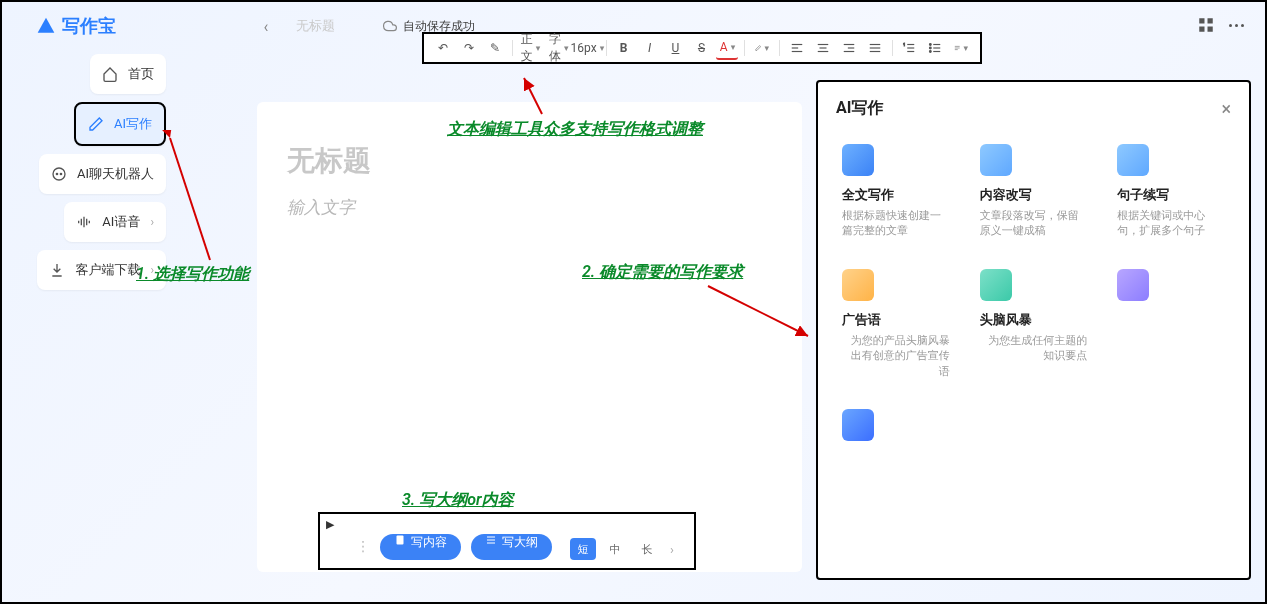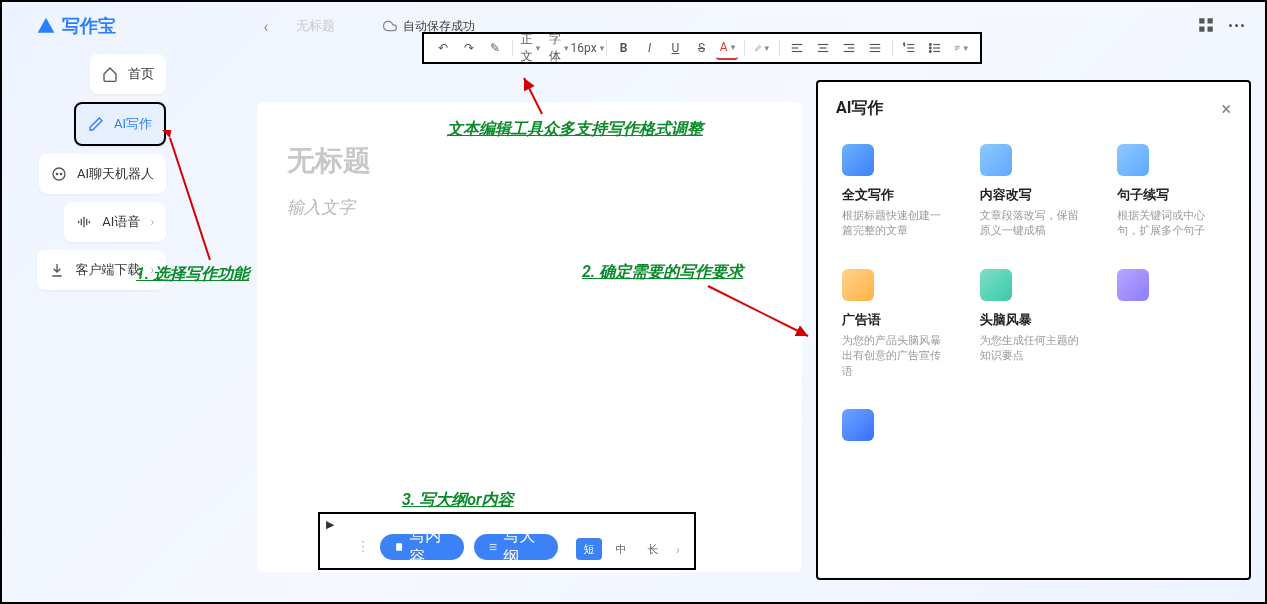"为您的产品头脑风暴出有创意的广告宣传语" .ai-row3 .ai-card-desc { text-align: none -> right }
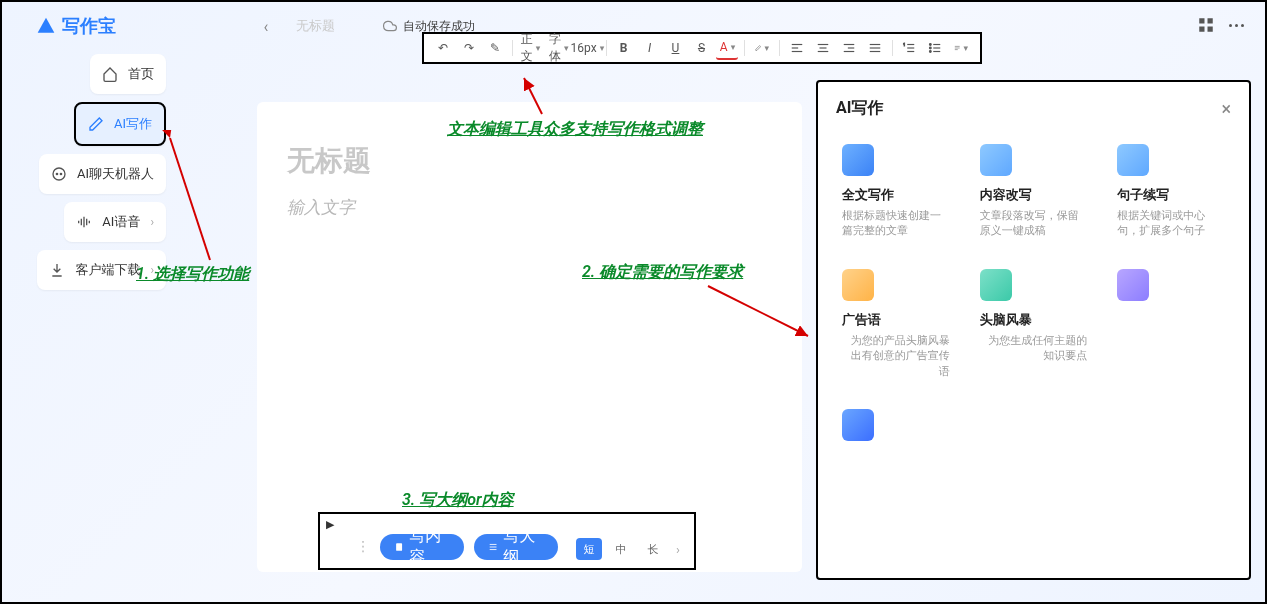"写内容" .bb-btn { align-items: center -> none; font-size: 16px -> 12px }
